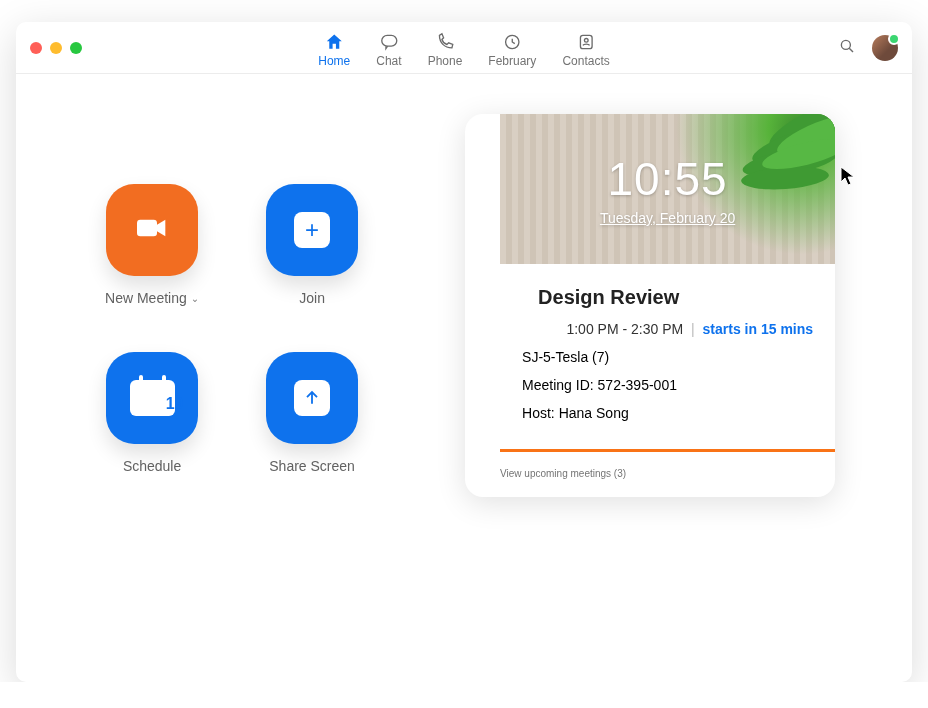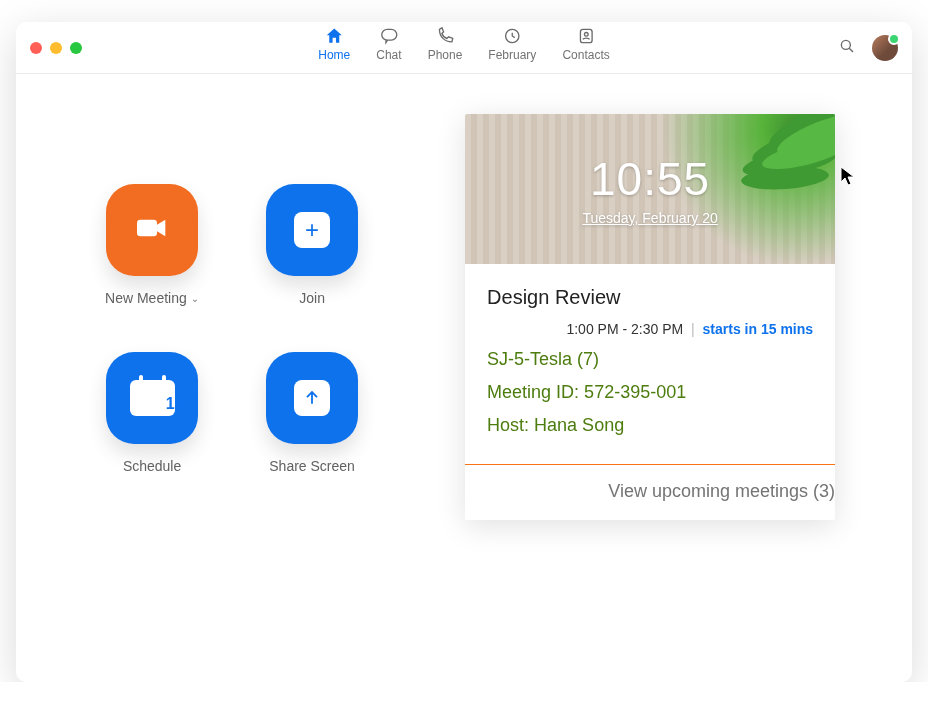"Home" .nav { align-items: none -> center }
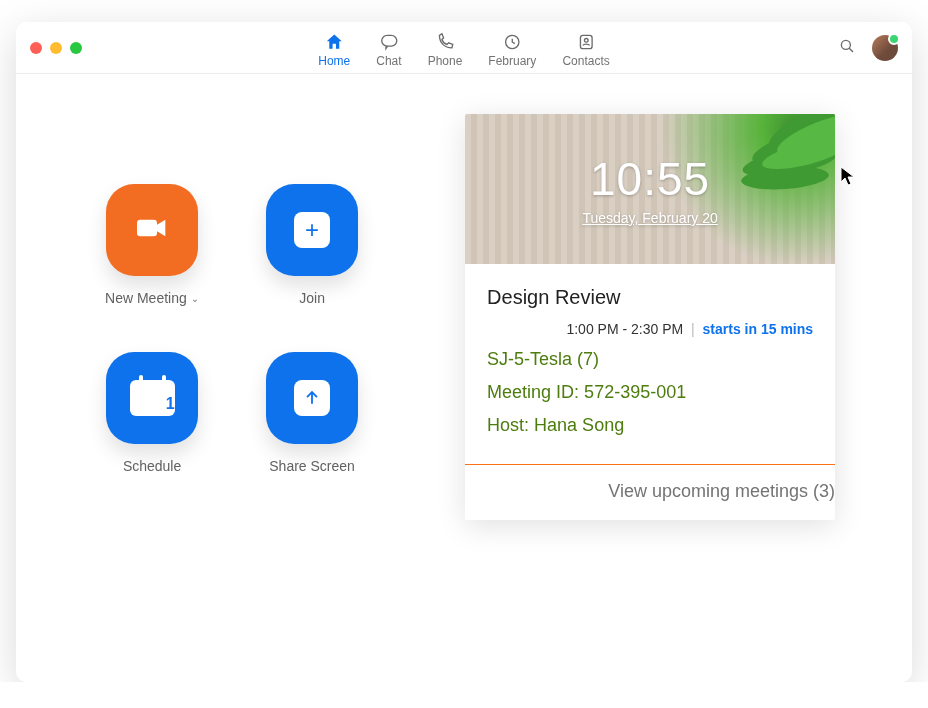"10:55" .card { border-radius: 2px -> 18px; padding-left: none -> 35px }
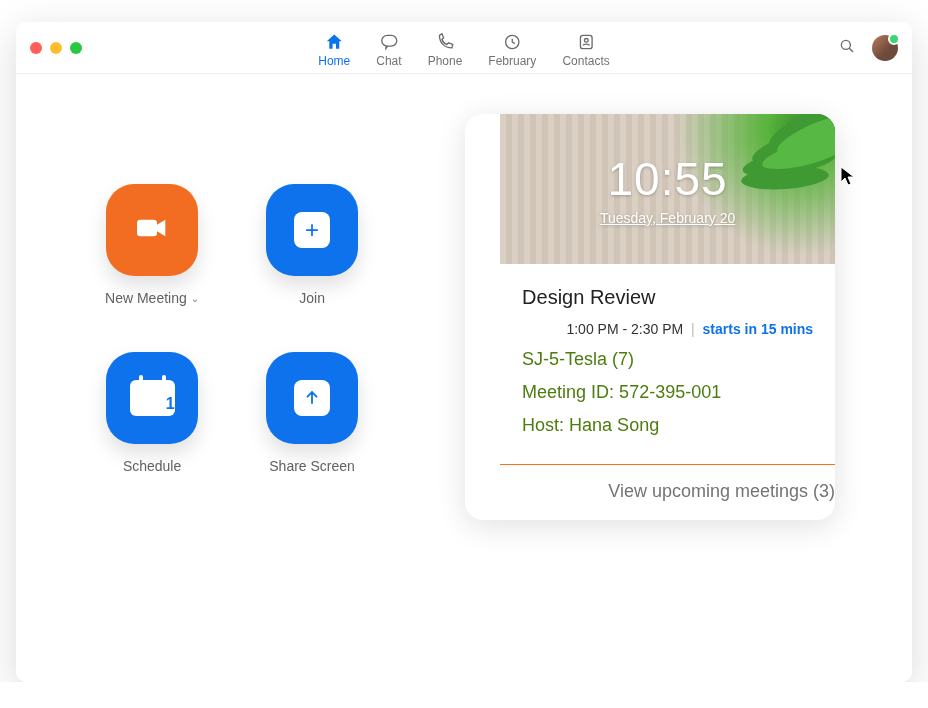"Design Review" .meeting-title { font-weight: 400 -> 700; margin-left: none -> 16px }
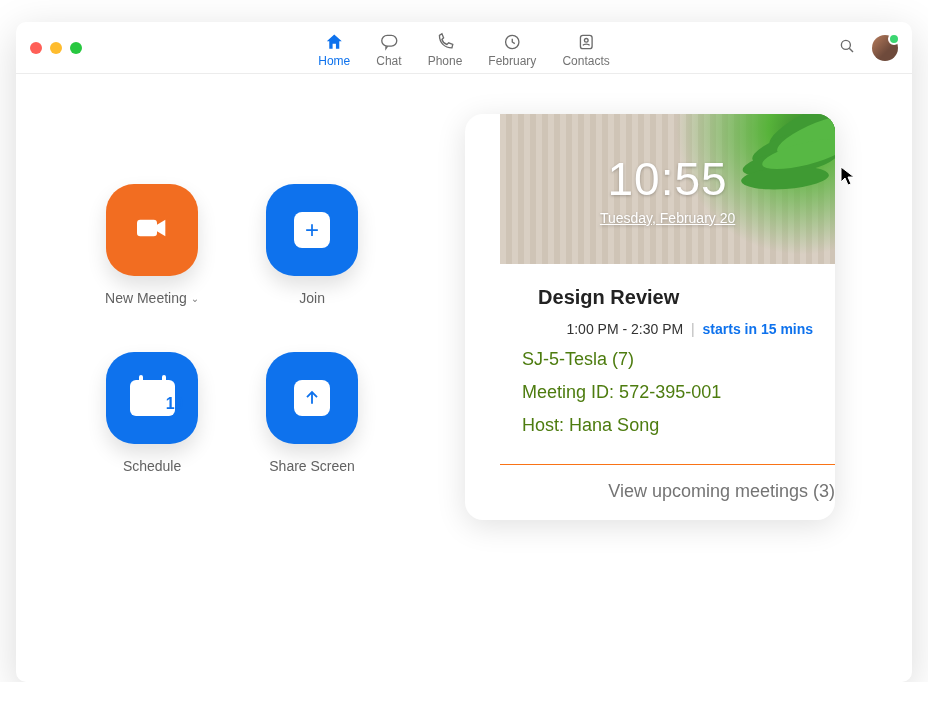"SJ-5-Tesla (7)" .meeting-line { color: #4d7c0f -> #000000; font-size: 18px -> 14px }
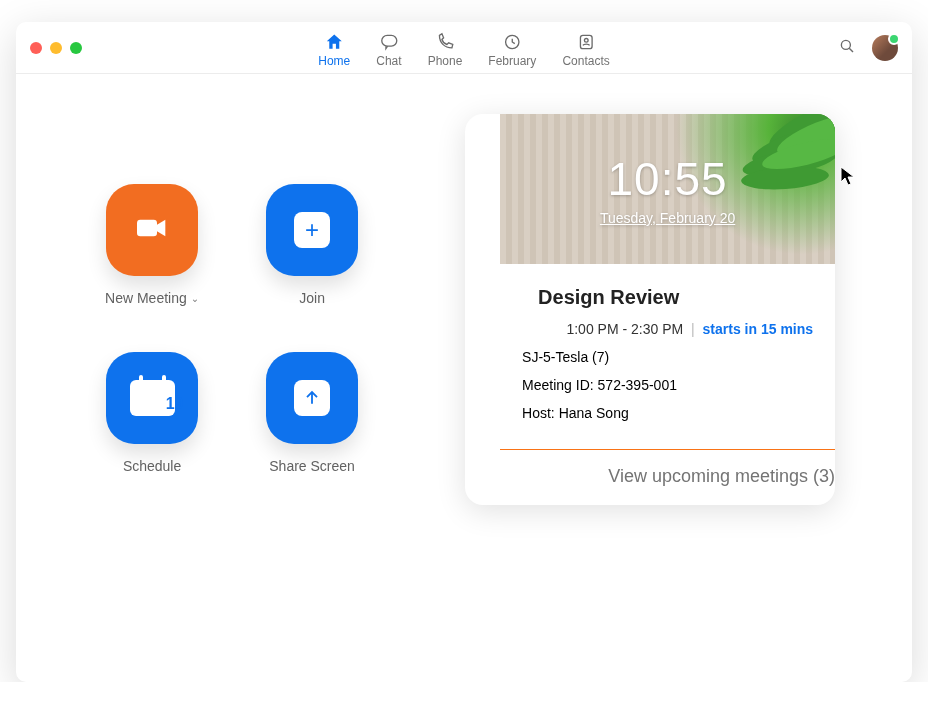"View upcoming meetings (3)" .card-footer { border-top: 1px solid #f97316 -> 3px solid #f97316; font-size: 18px -> 10px; text-align: right -> left }
